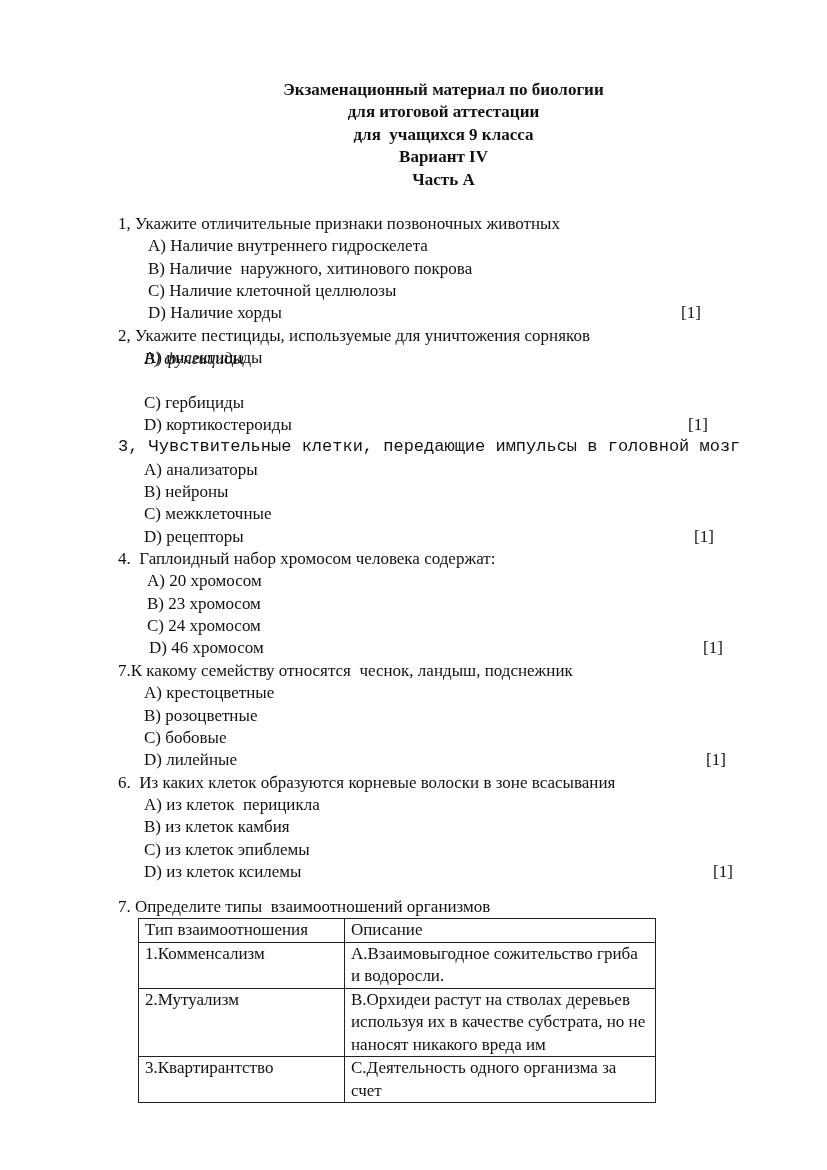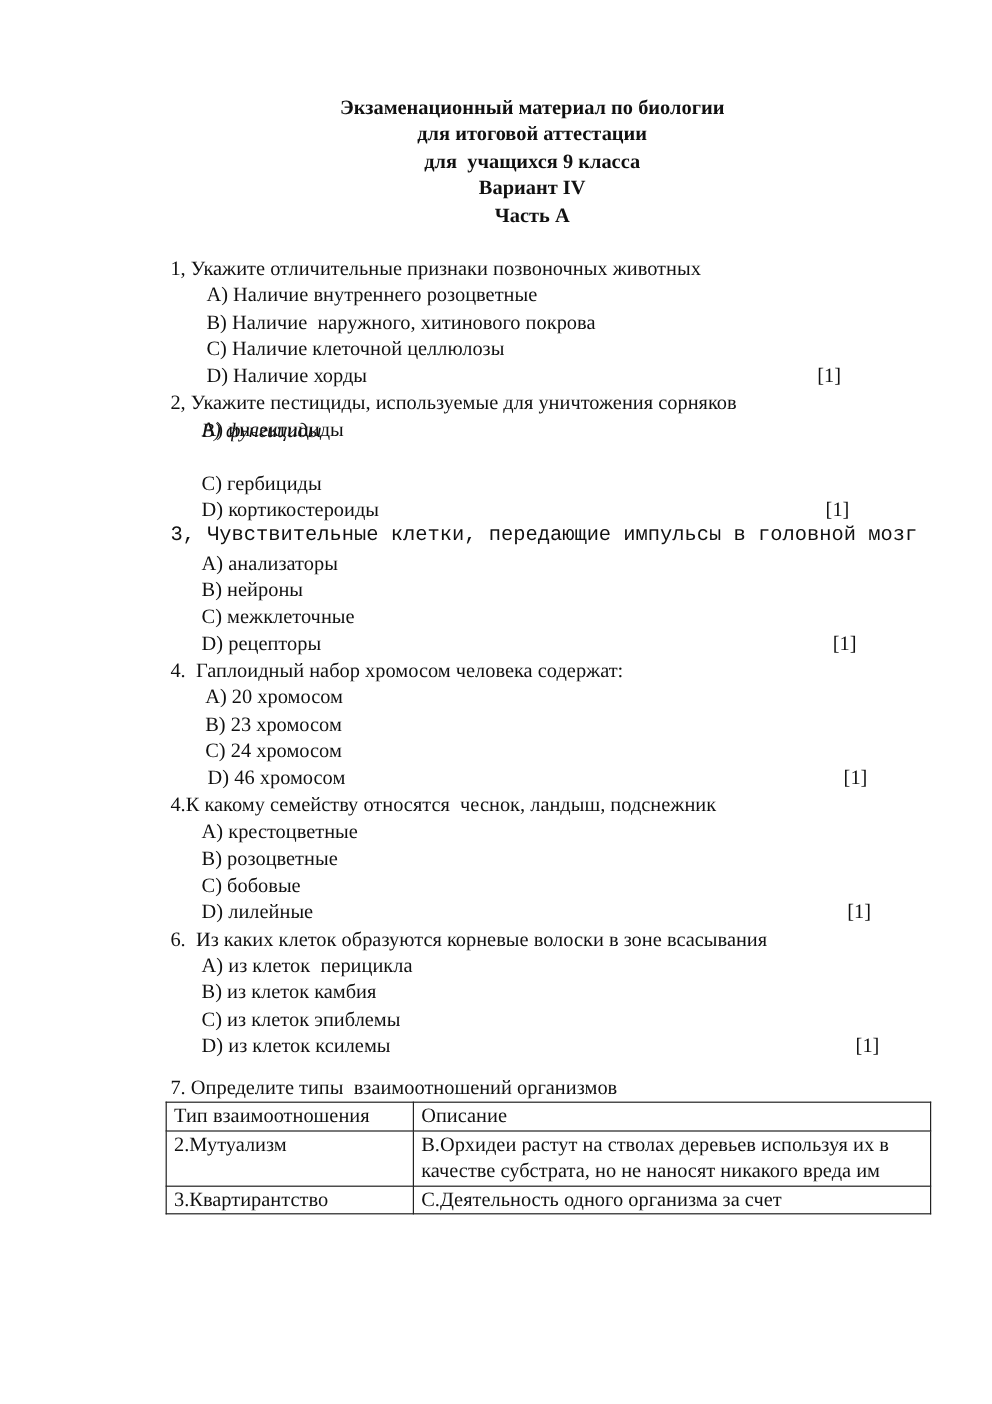"1, Укажите отличительные признаки" .line { margin-left: 24px -> none }
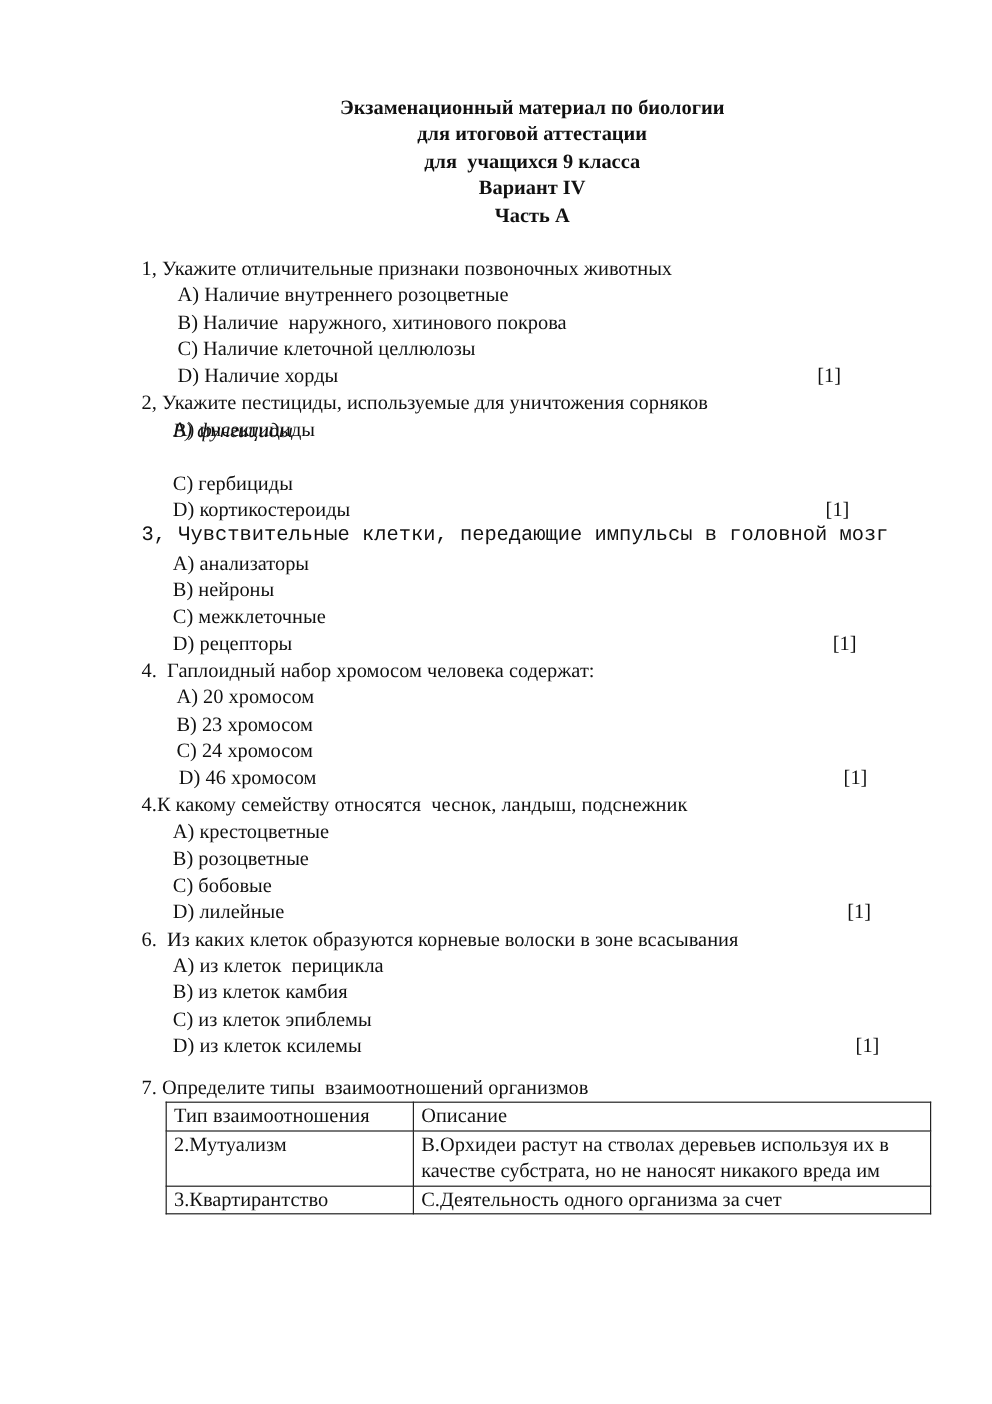"A) Наличие внутреннего розоцветные" div.line { text: розоцветные -> гидроскелета }
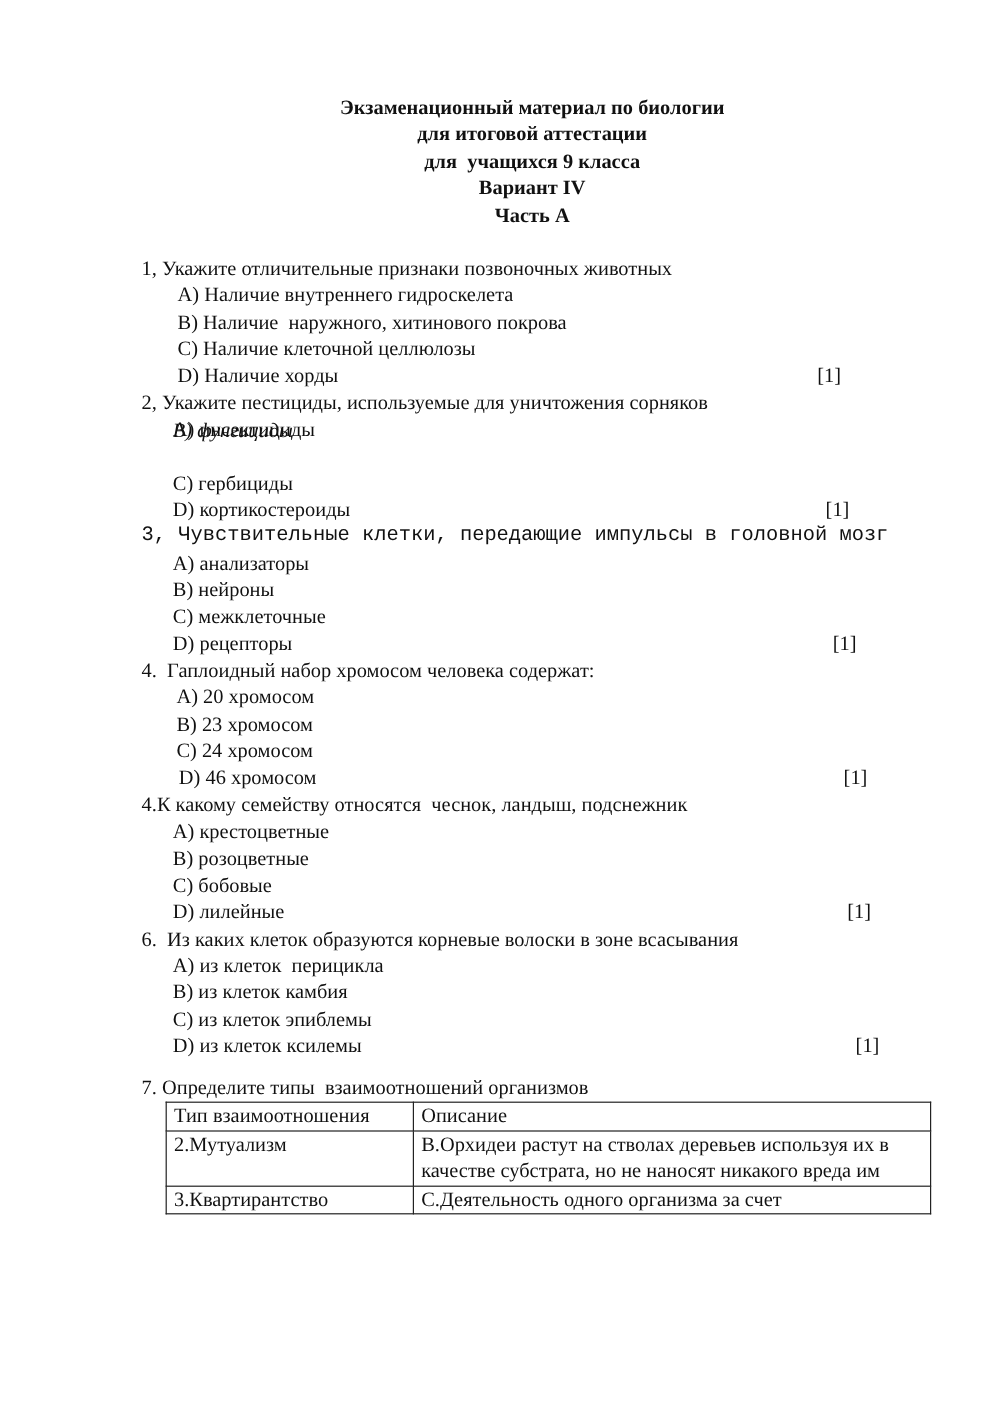"4.К какому семейству относятся чеснок," div.line { text: 4.К -> 7.К }
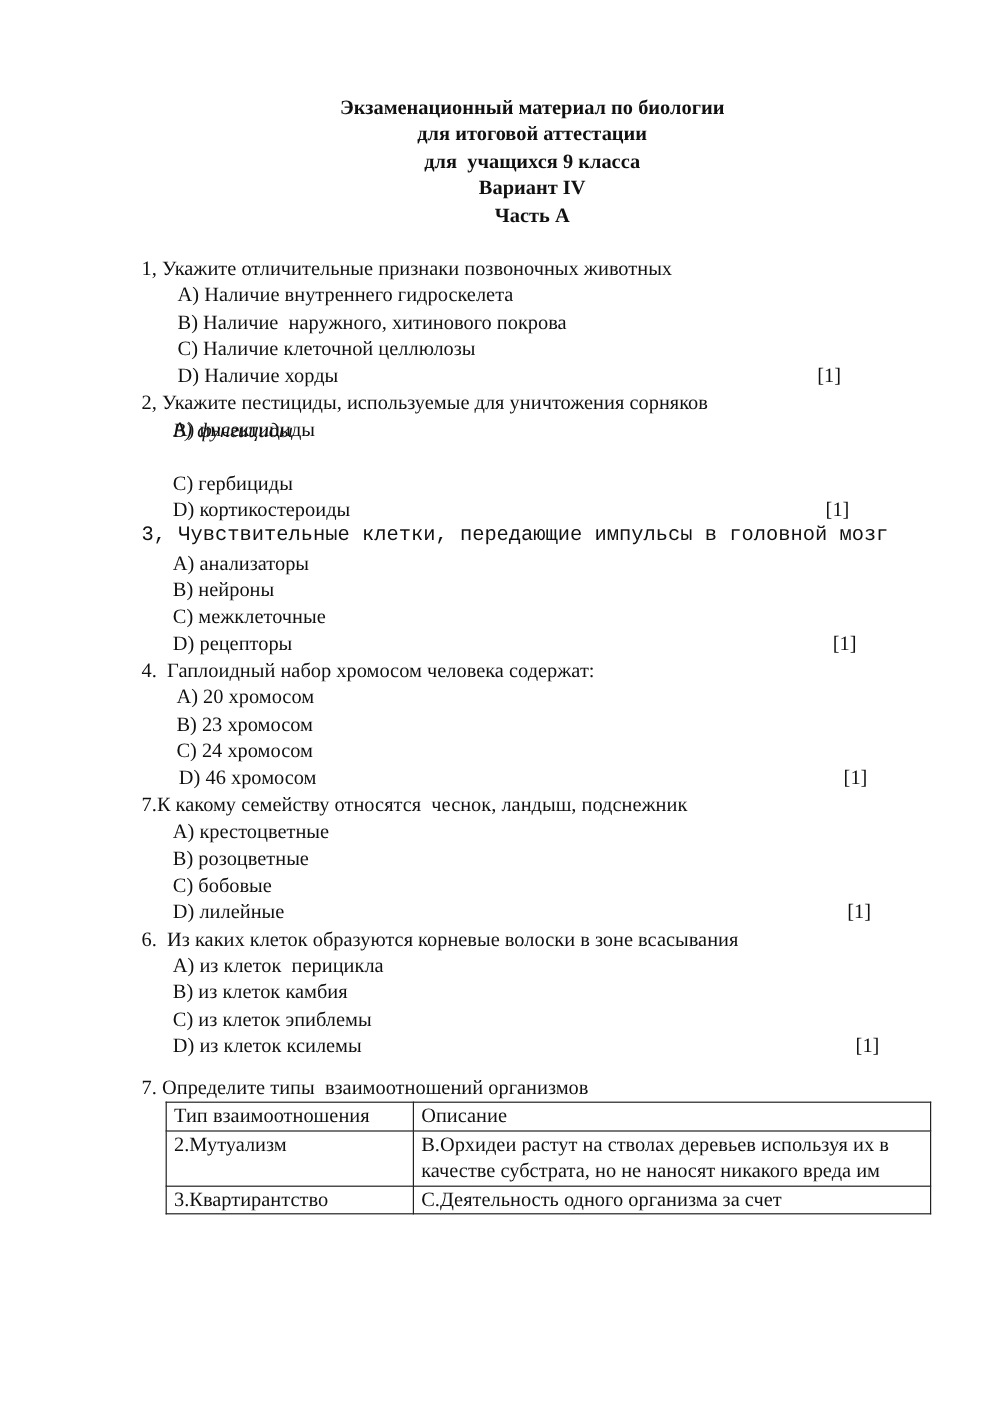"Тип взаимоотношения" table.rel { width: 638px -> 518px }
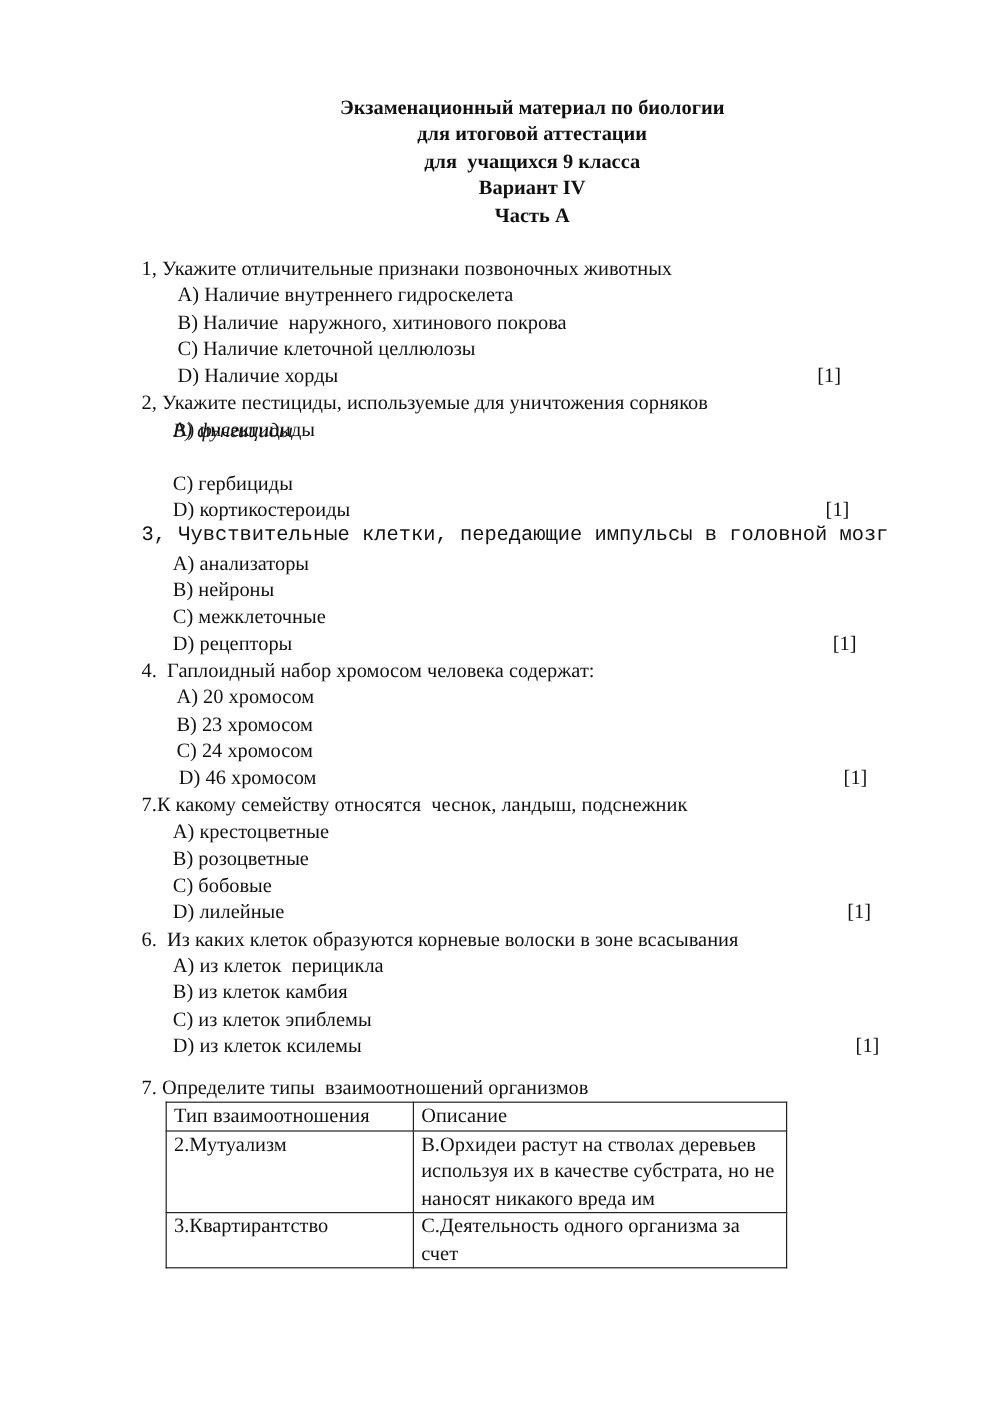"1.Комменсализм" tr { html: none -> <tr> <td>1.Комменсализм</td> <td>А.Взаимовыгодное сожительство гриба и водоросли.</td> </tr> }
